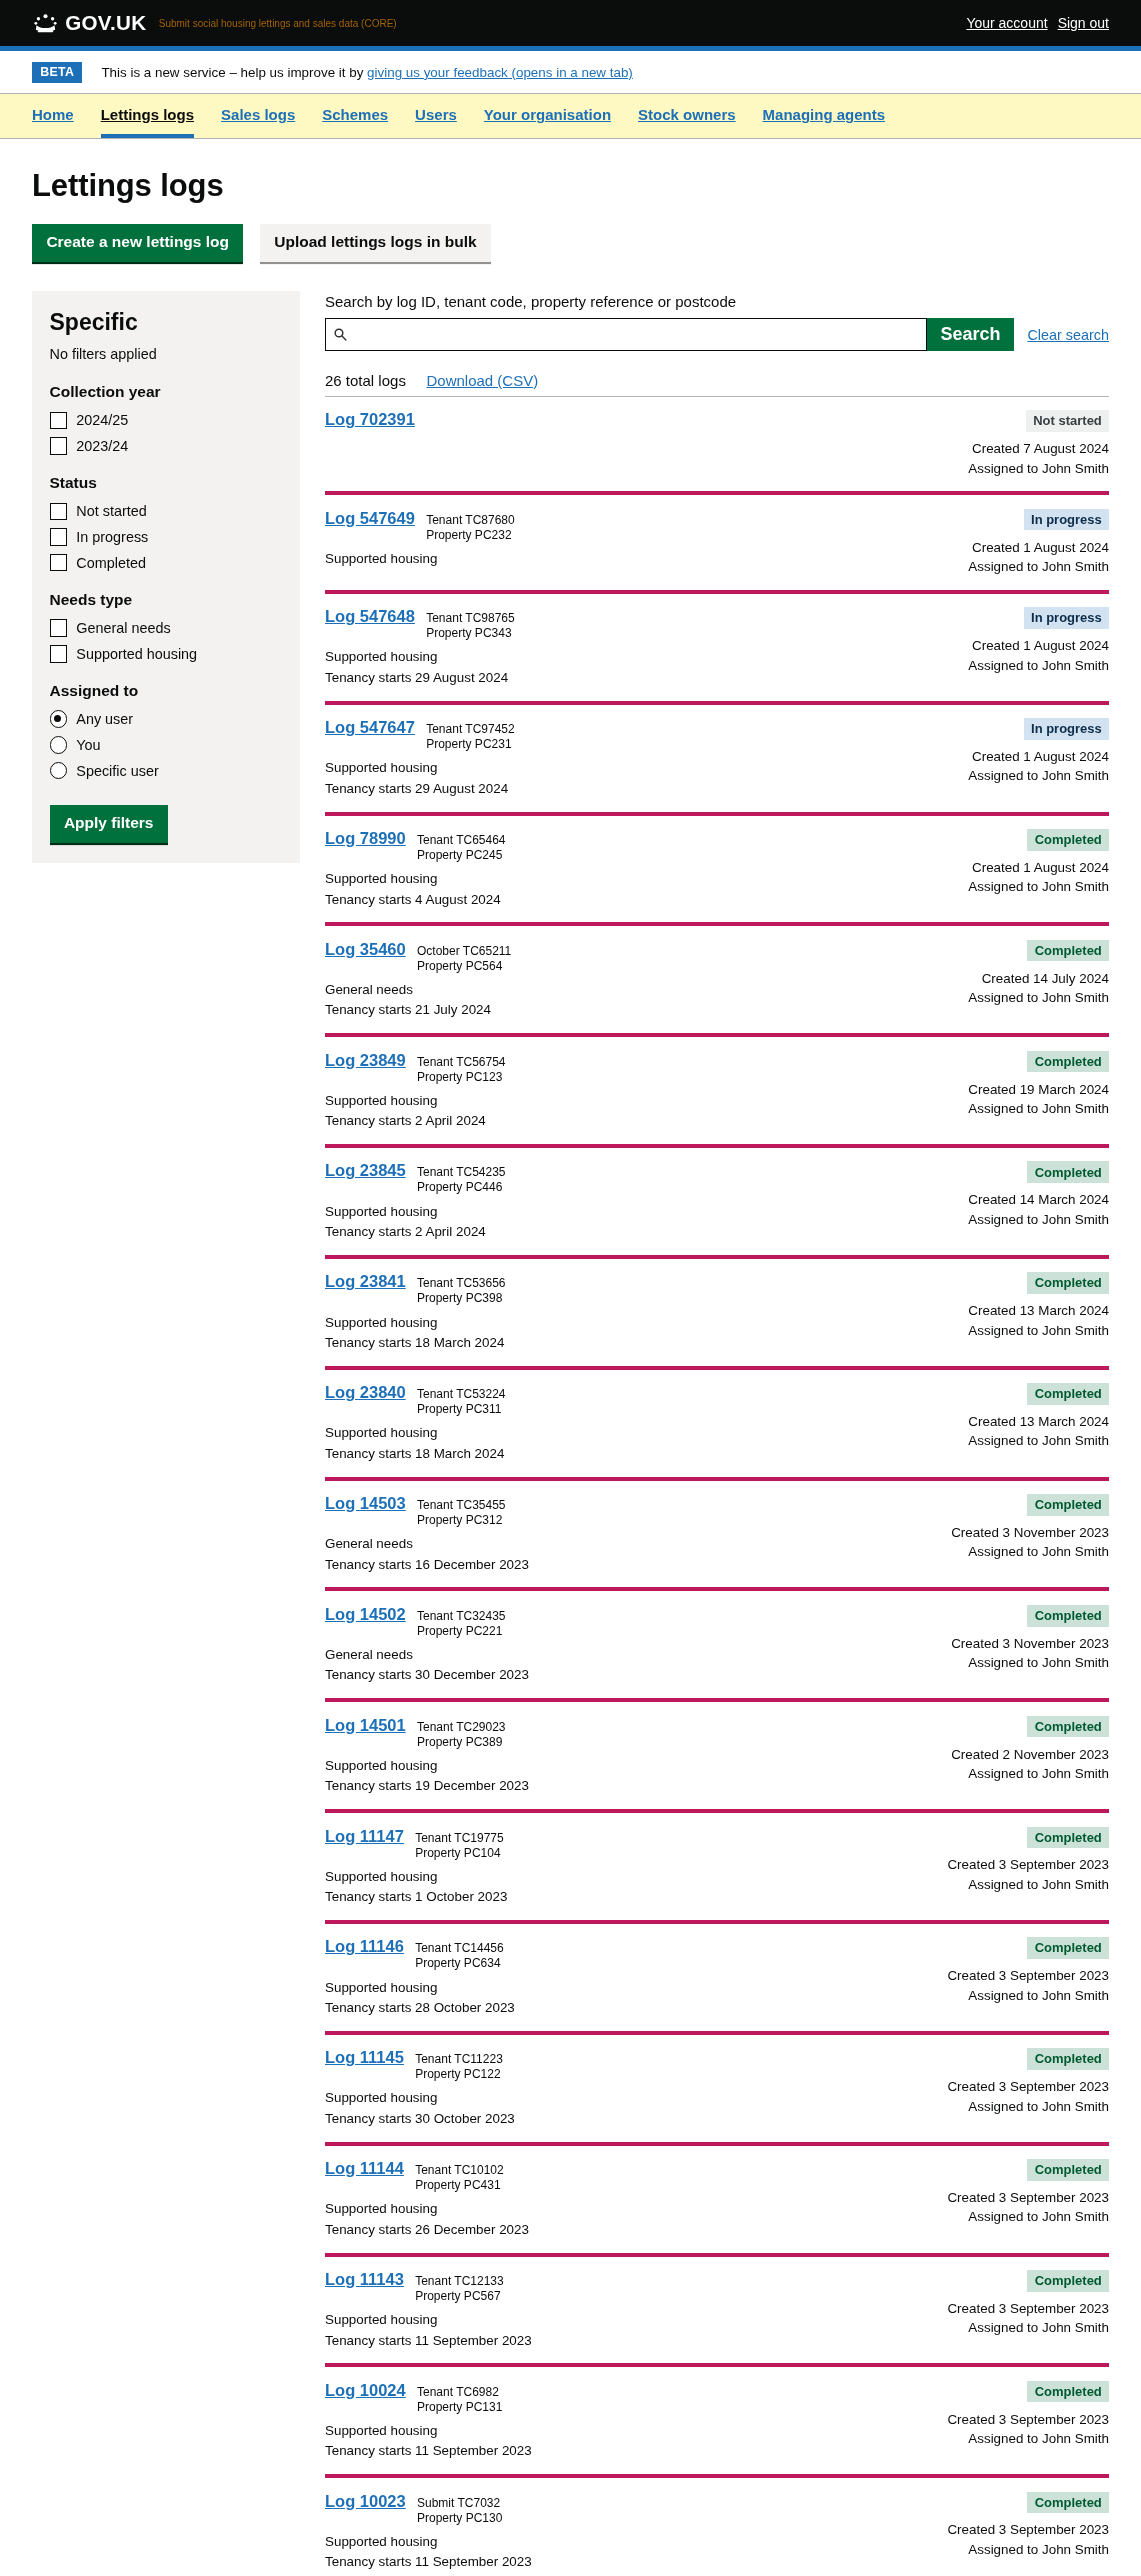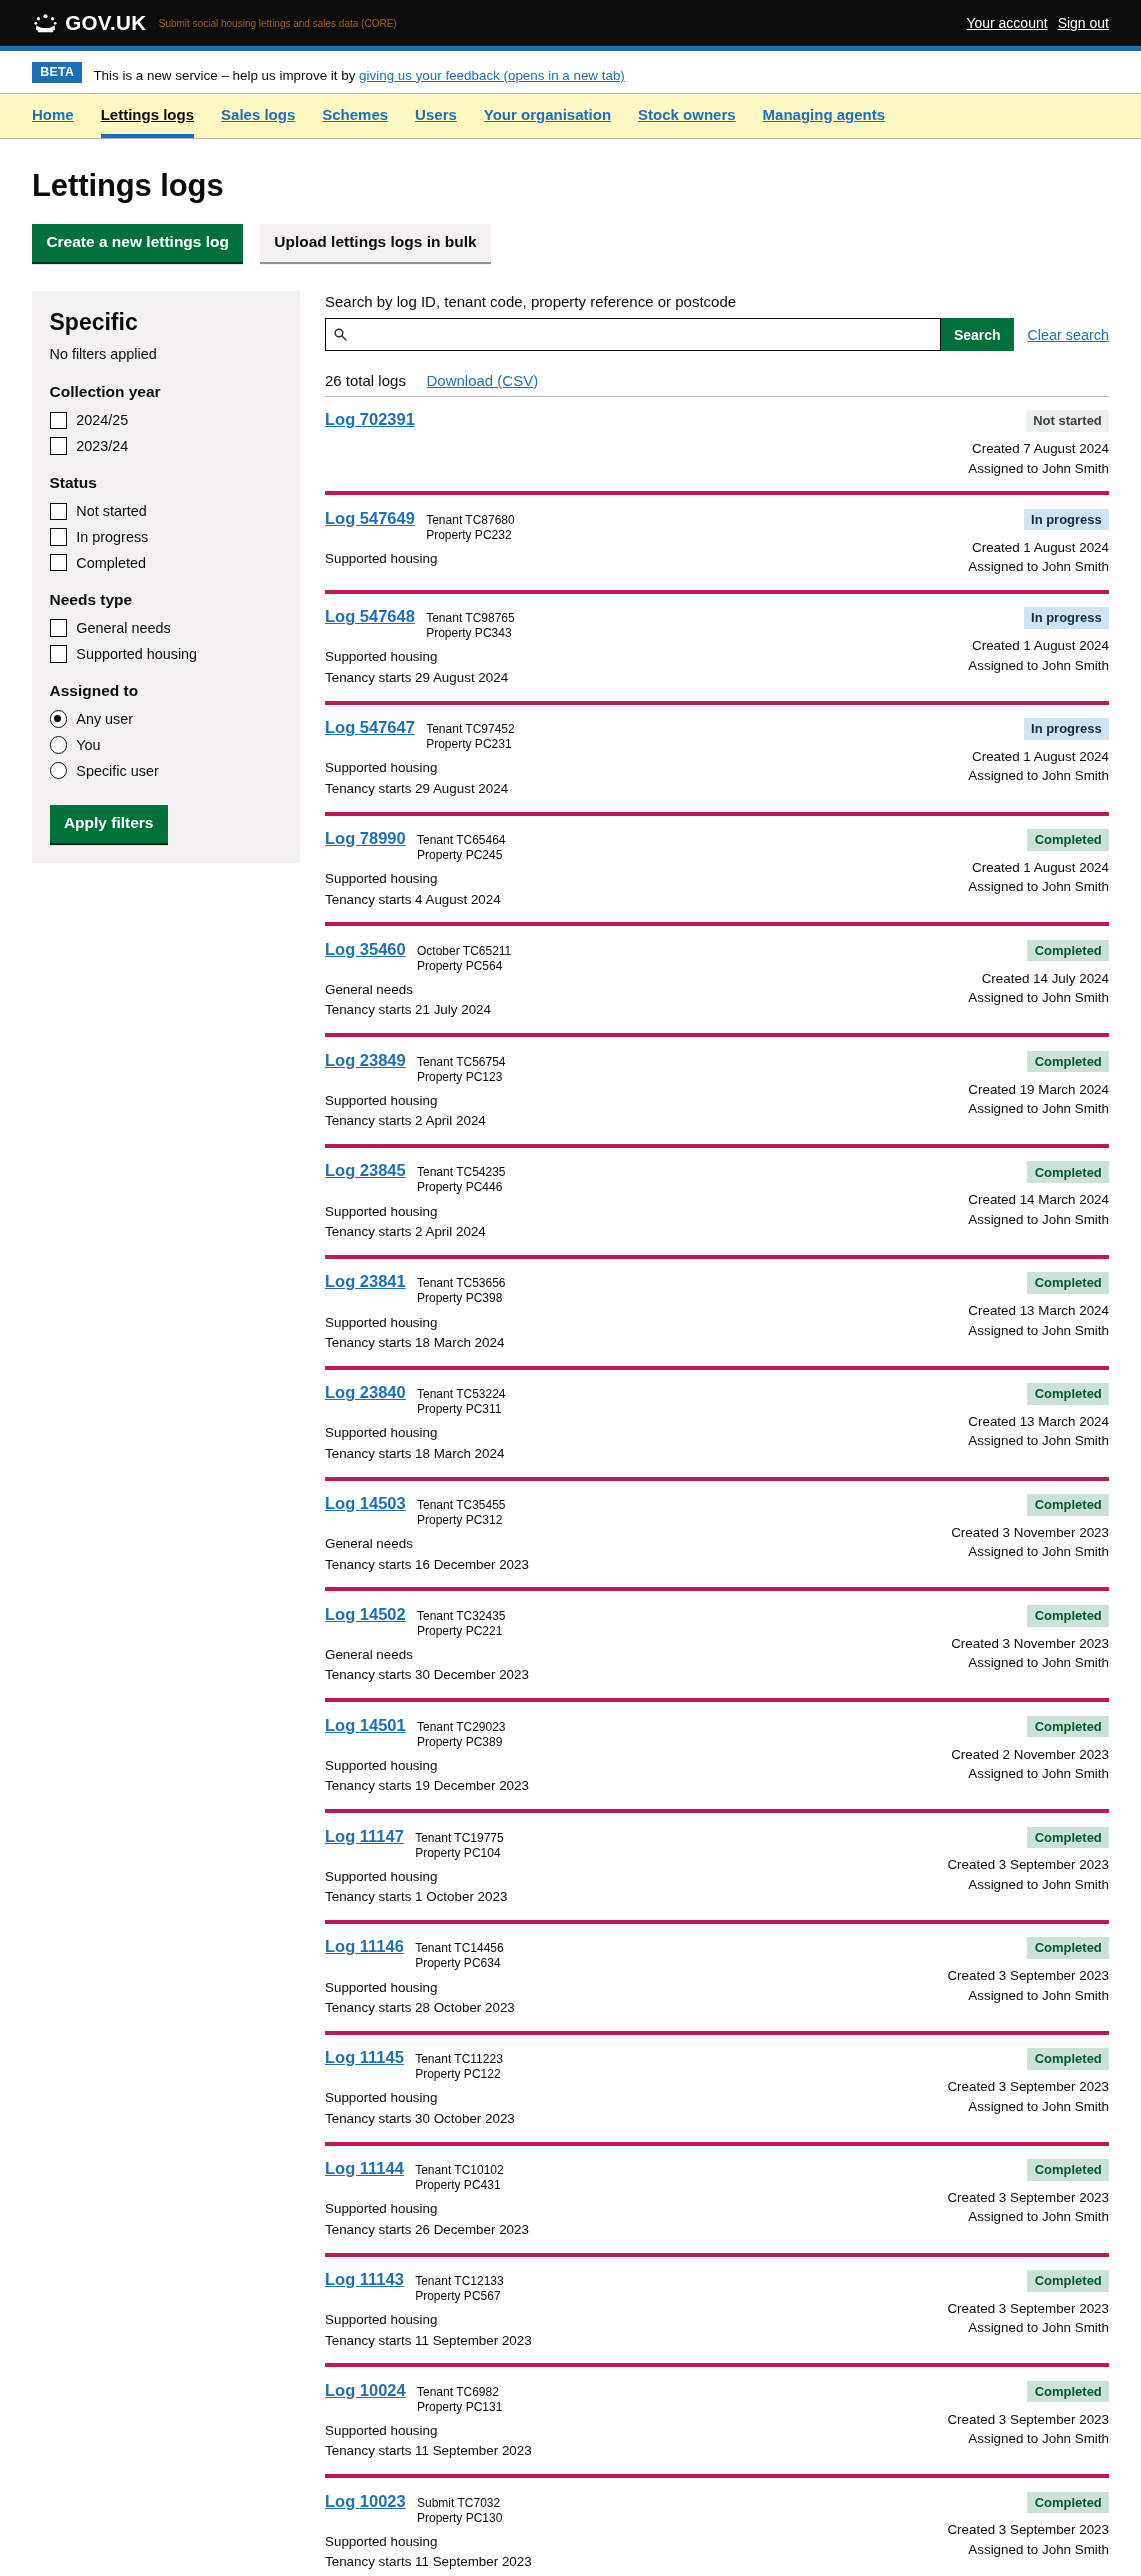"BETA" .phase-inner { align-items: flex-end -> center; gap: 11px -> 19px }
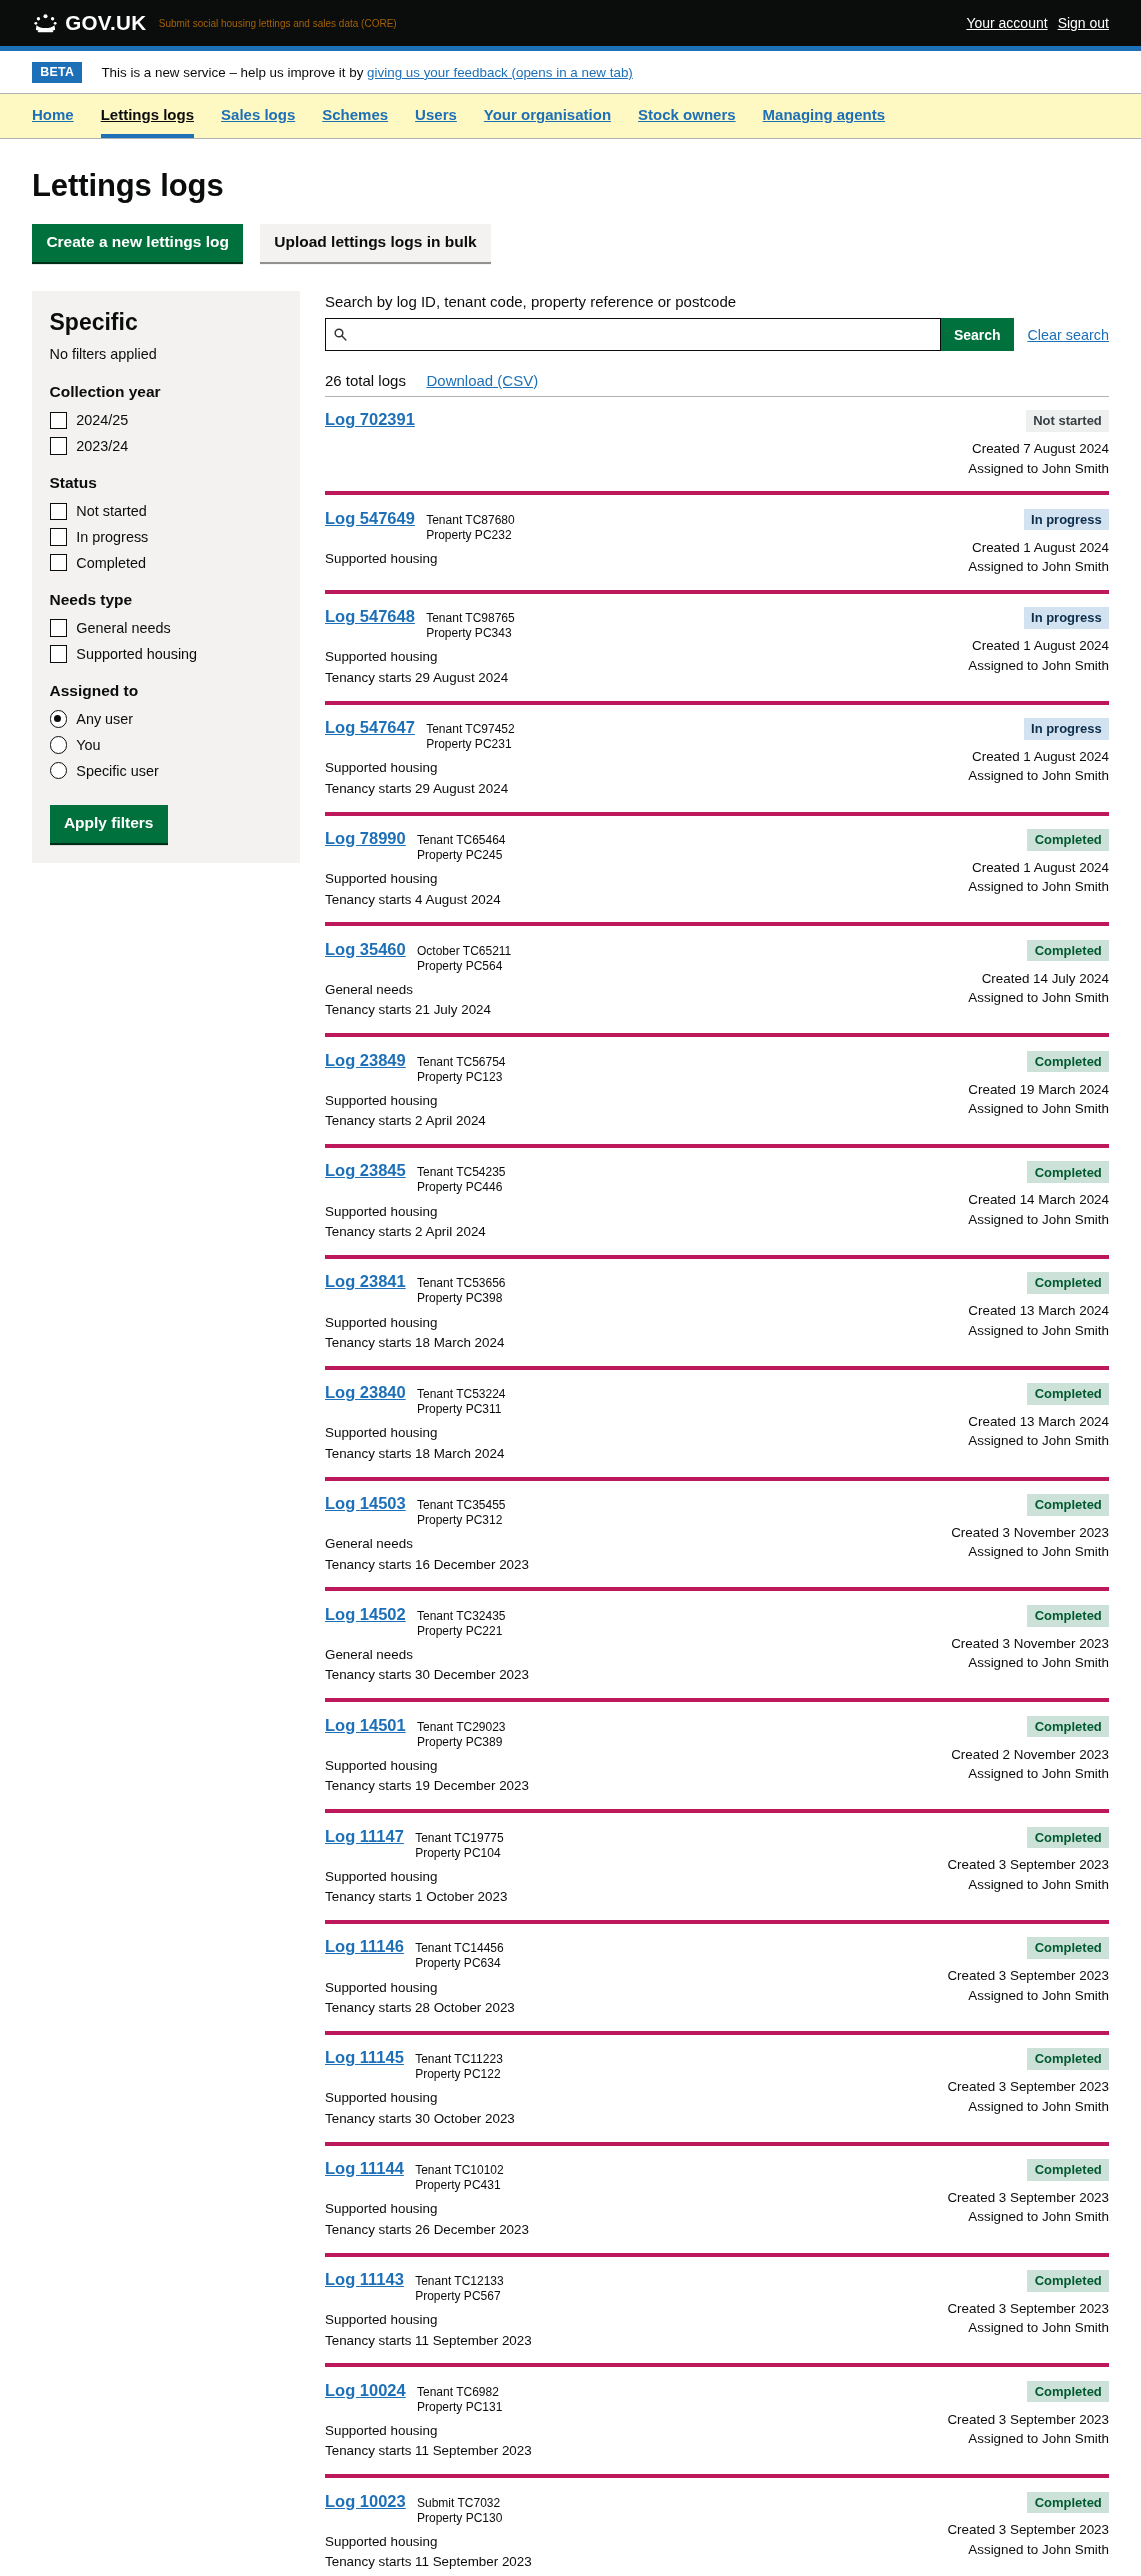"Search" .search-submit { font-size: 14px -> 18px }
